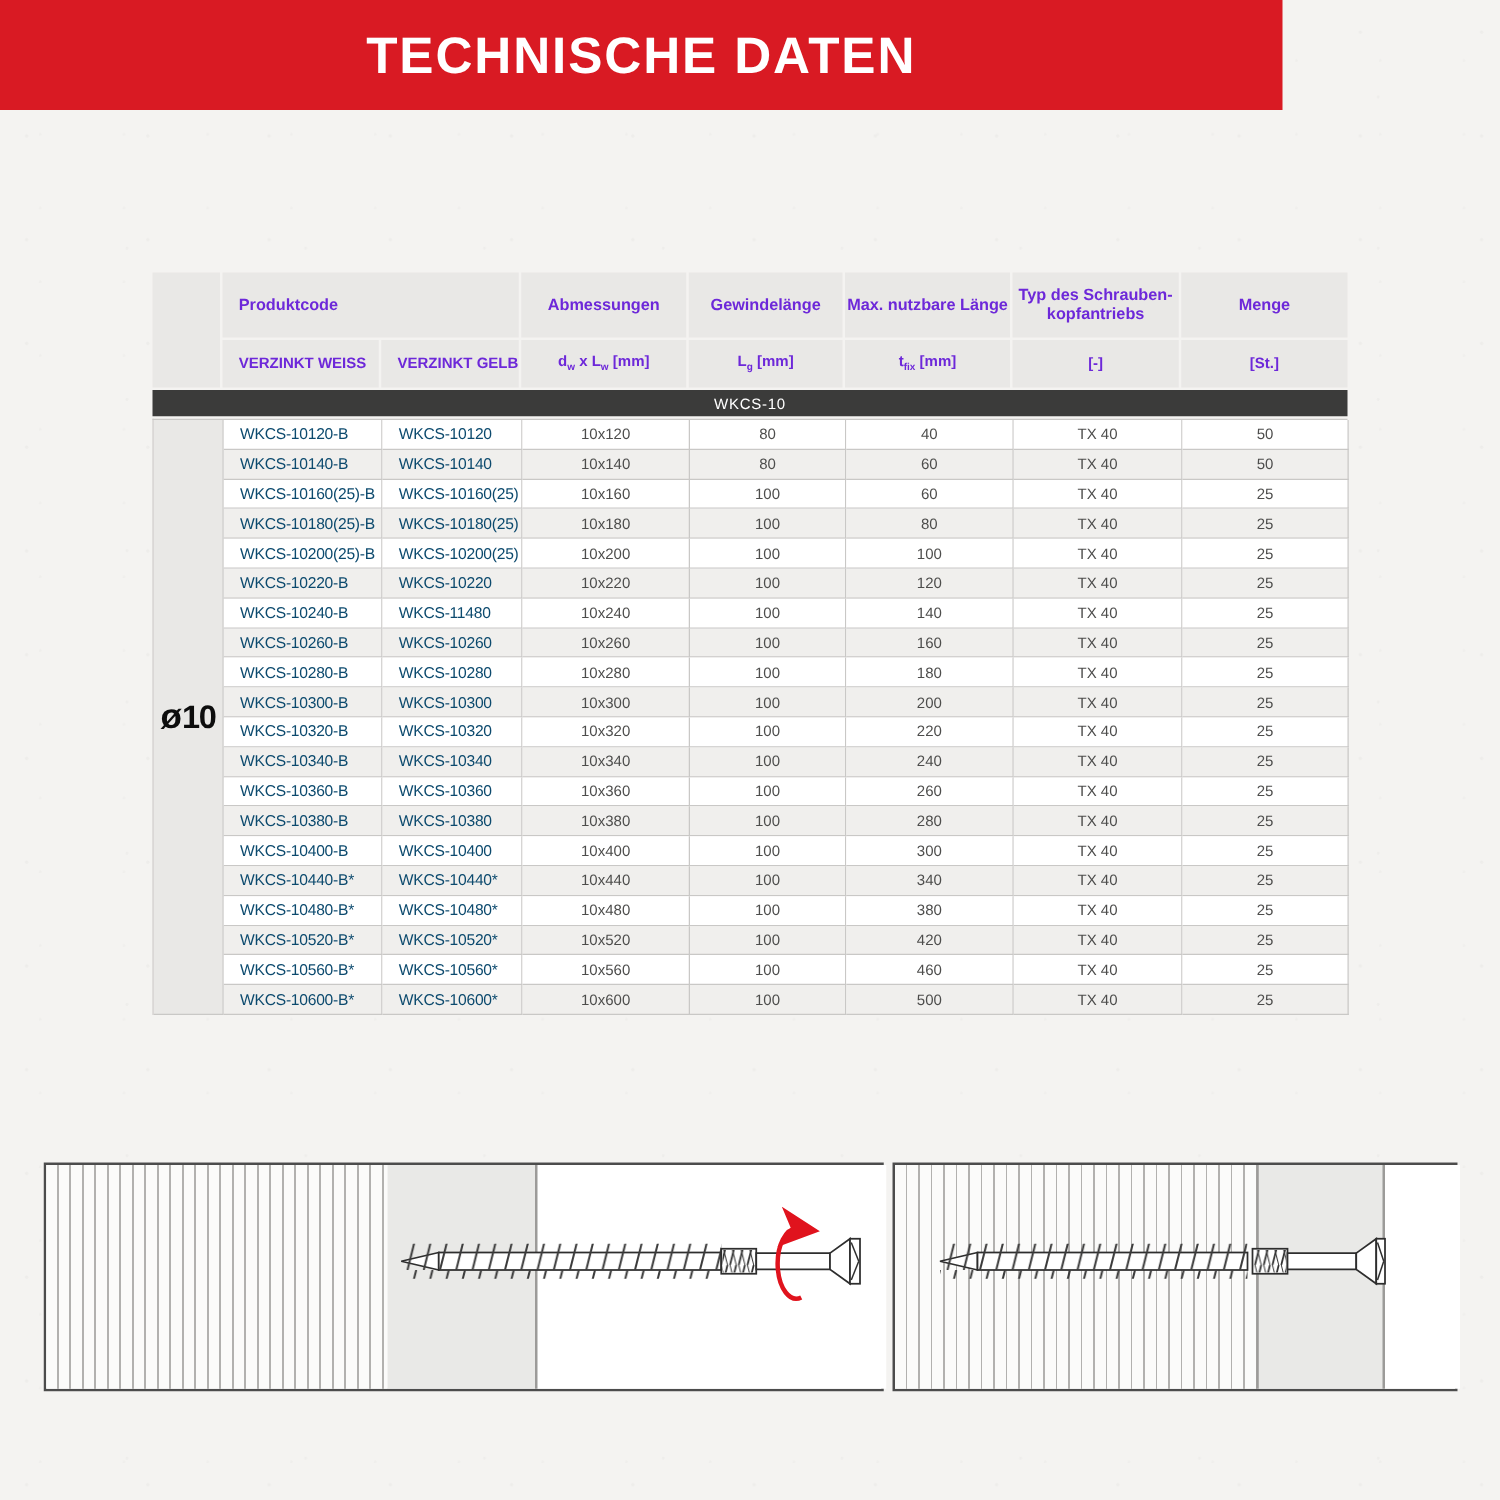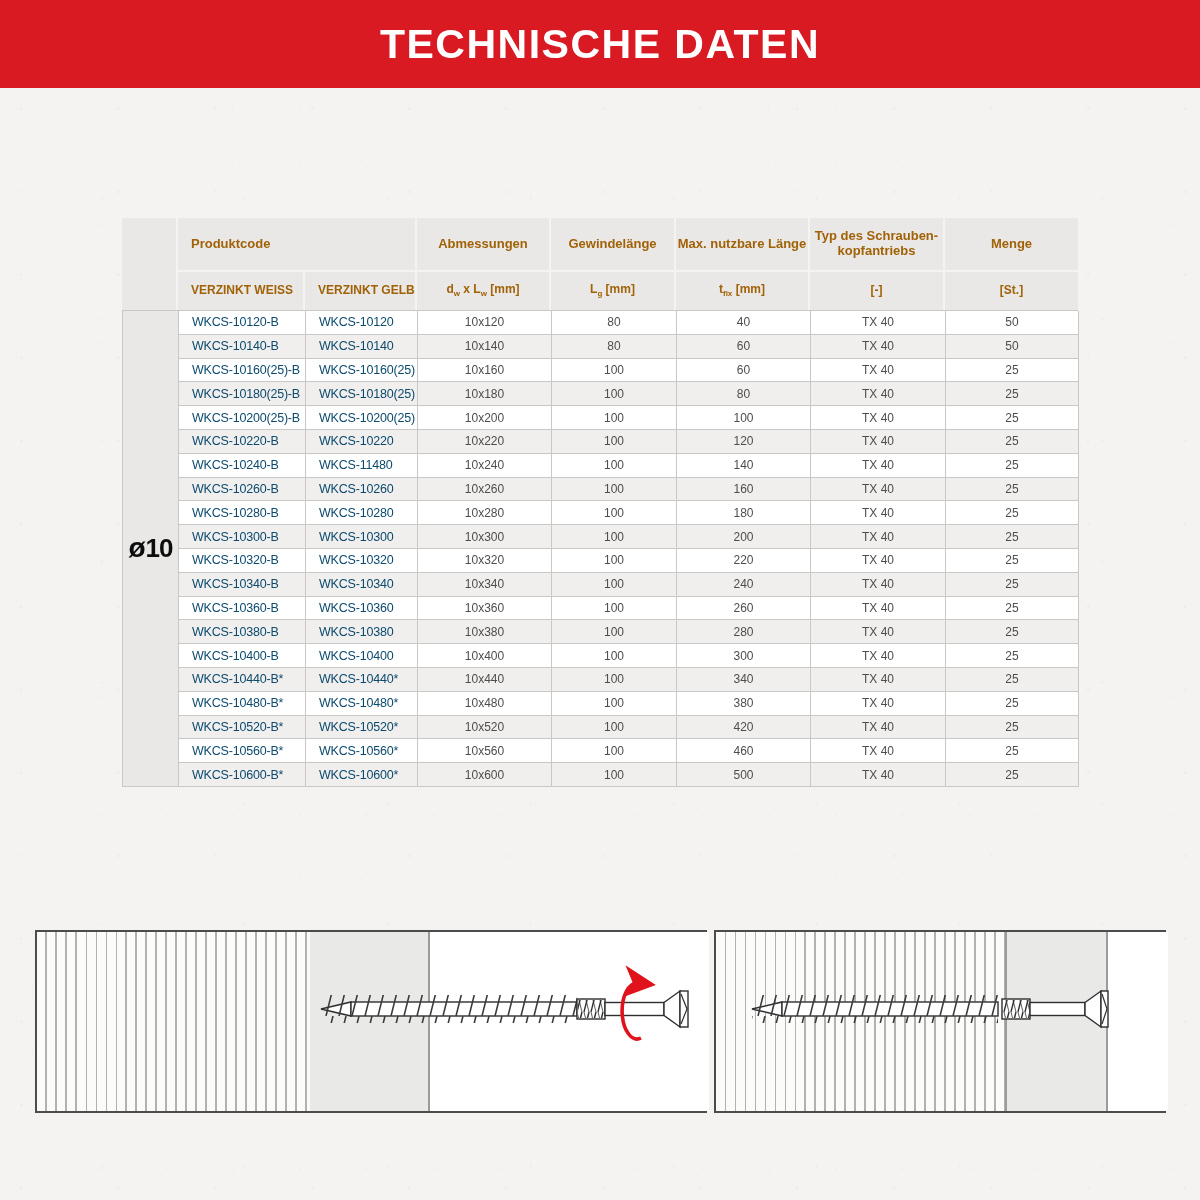"TECHNISCHE DATEN" .titlebar { width: 1200px -> 1026px }
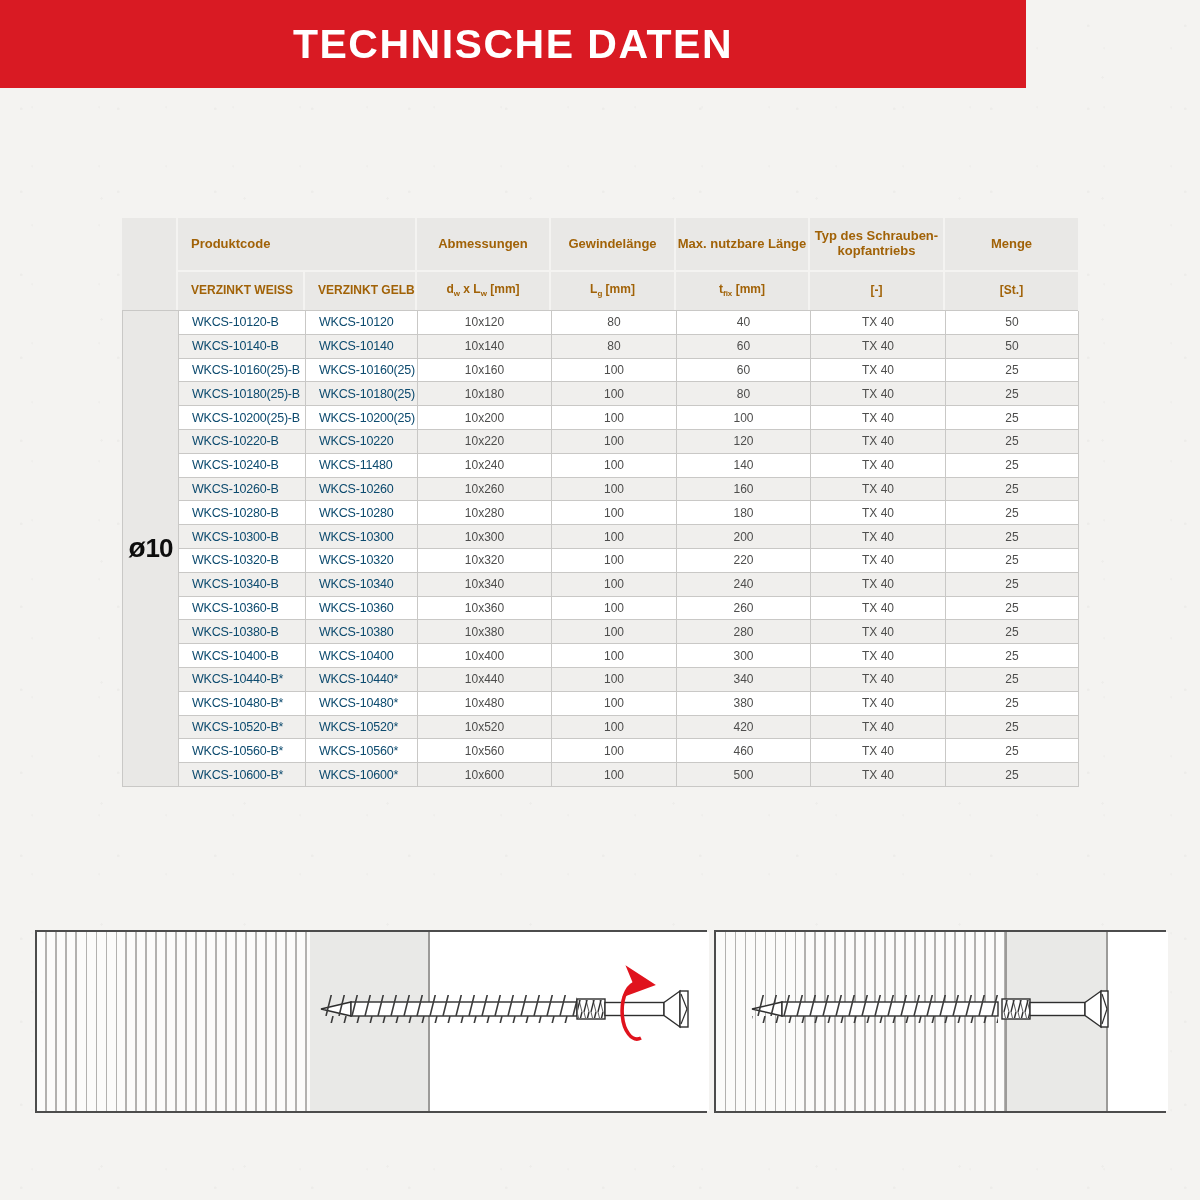"Produktcode" .hcell { color: #a16207 -> #6d28d9 }
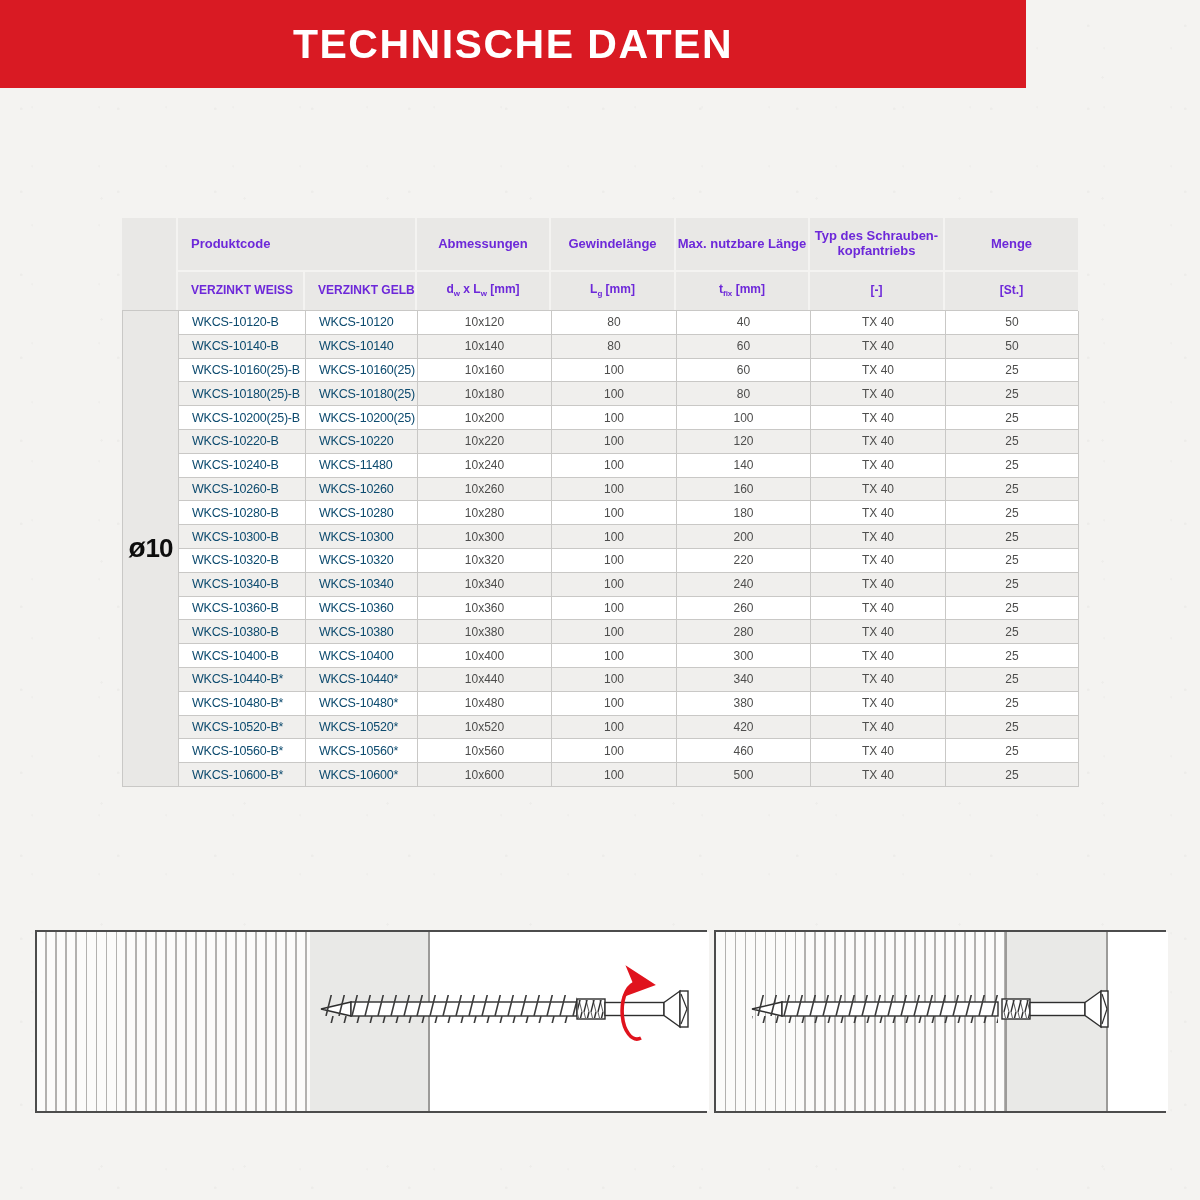"WKCS-10" div.band { html: none -> <div>WKCS-10</div> }
